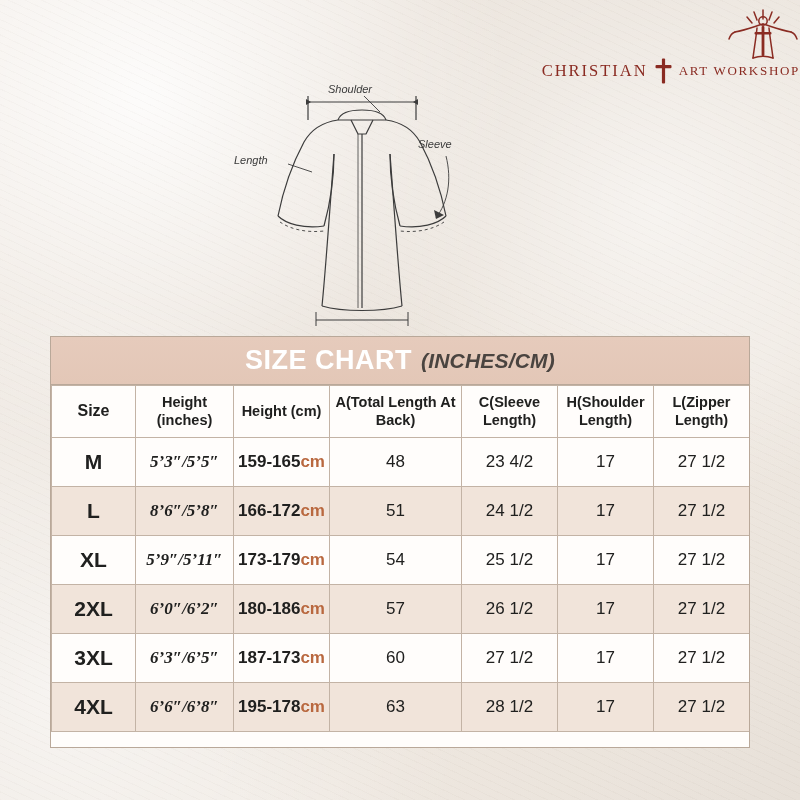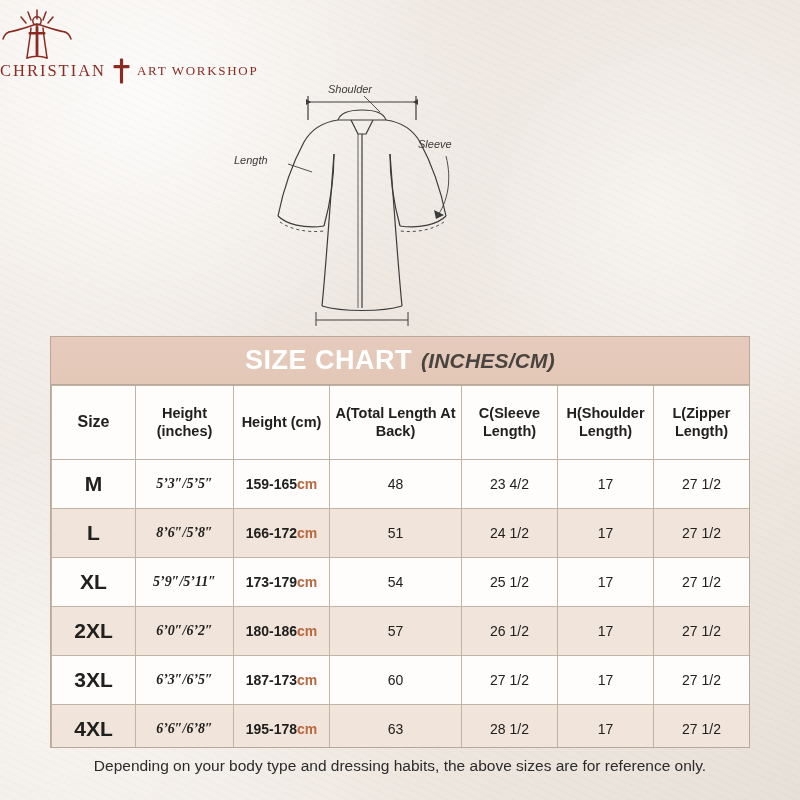"CHRISTIAN" .brand { align-items: flex-start -> flex-end }
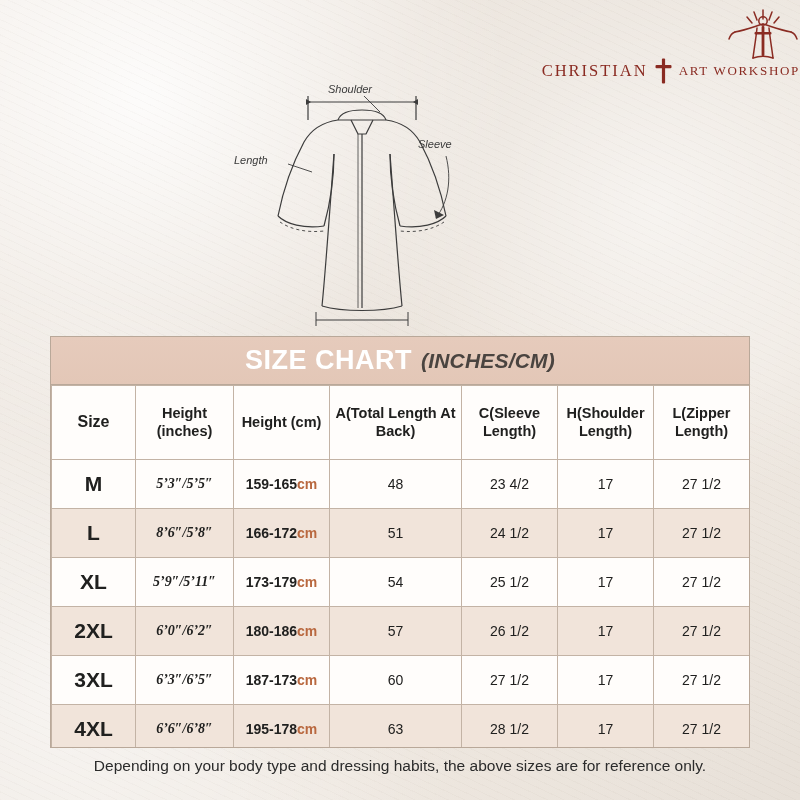"Size" table.size thead th { height: 74px -> 52px }
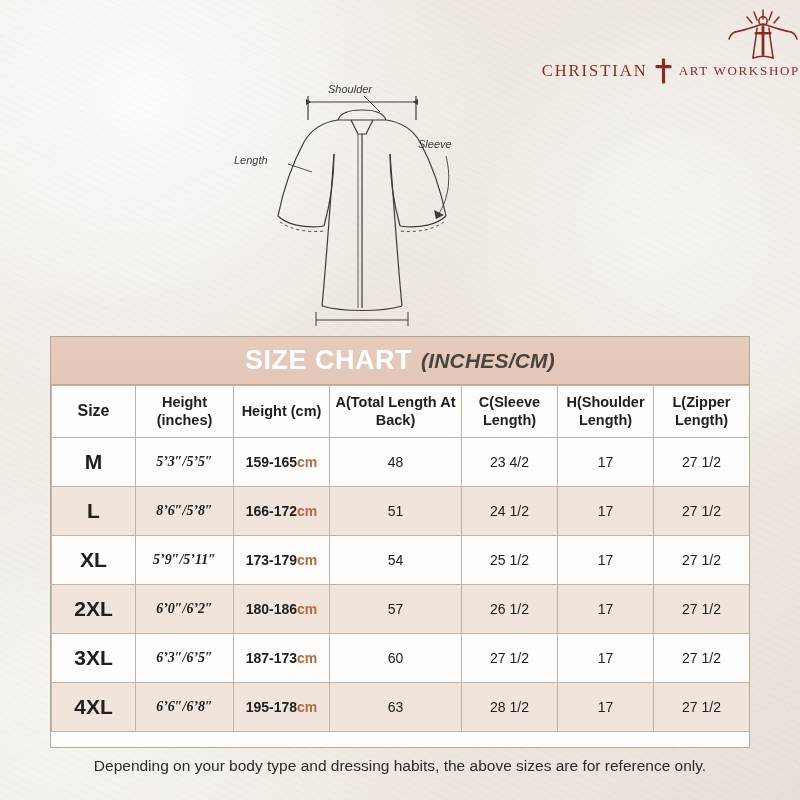"5’3″/5’5″" table.size tbody td { font-size: 14px -> 17px }
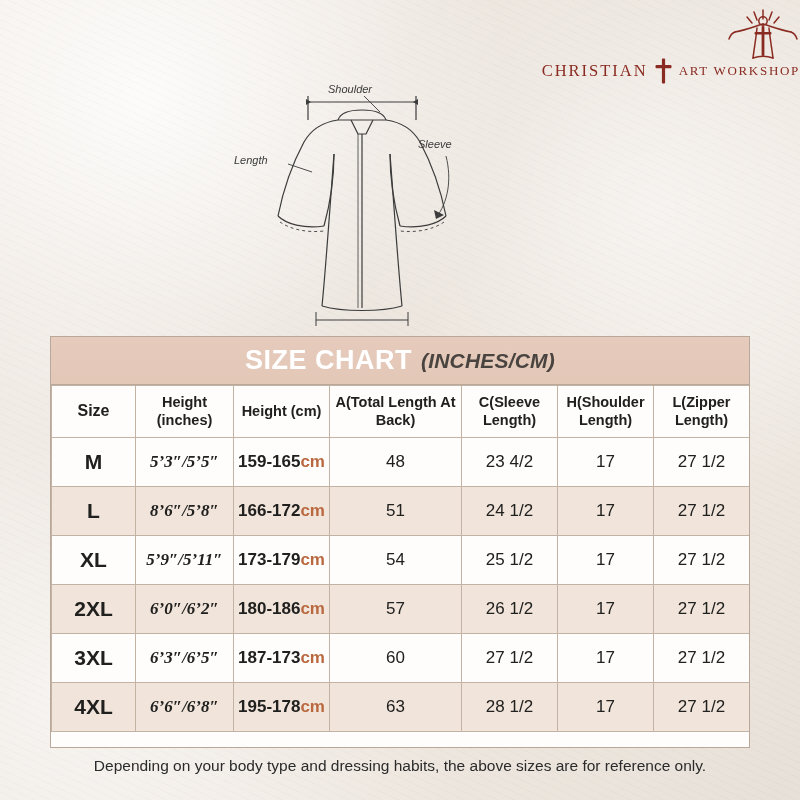"Depending on your body type" div.footnote { html: <div>Depending on your body type and dressing habits, the above sizes are for reference only.</div> -> none }
